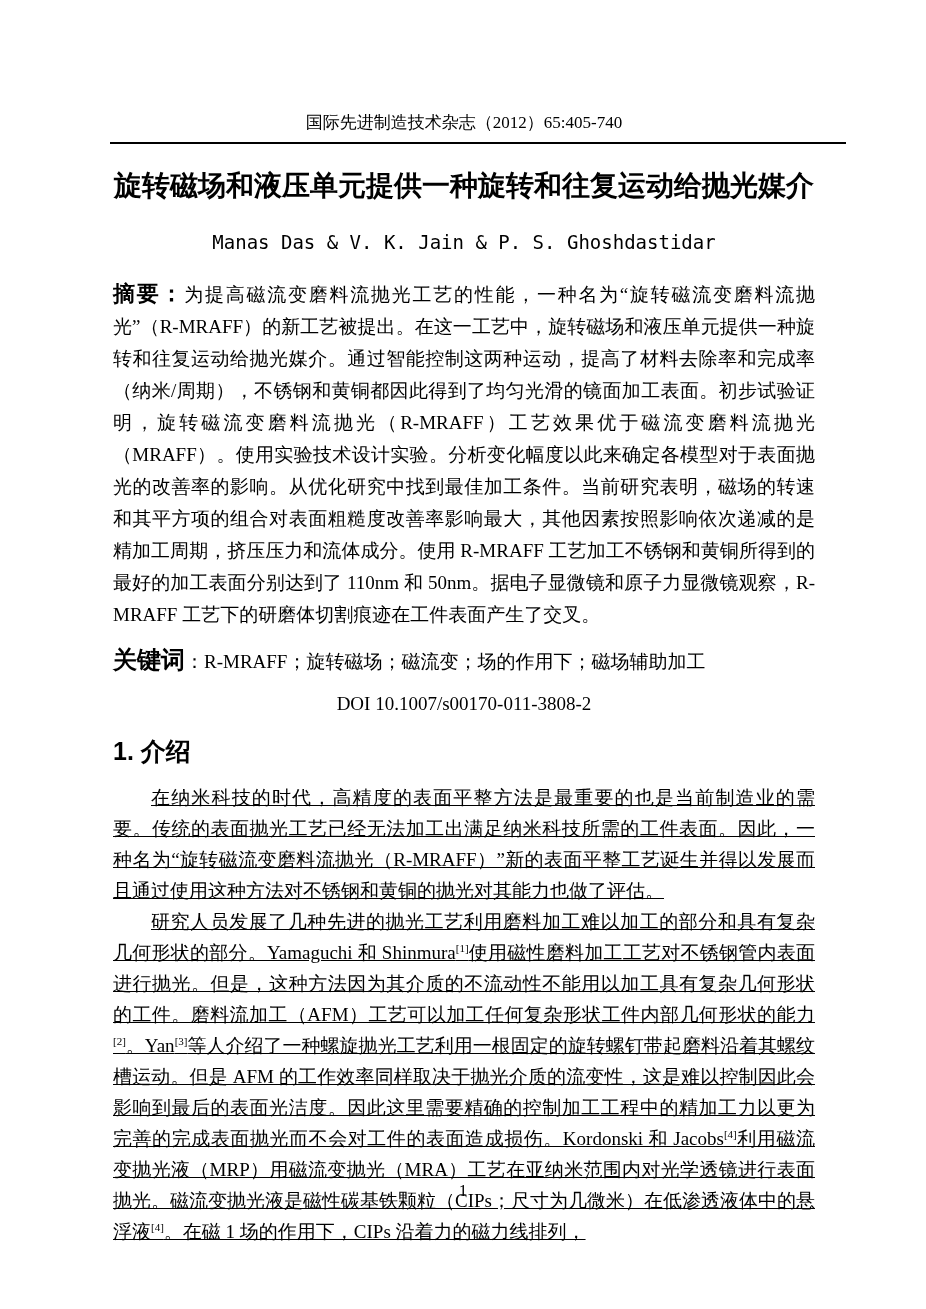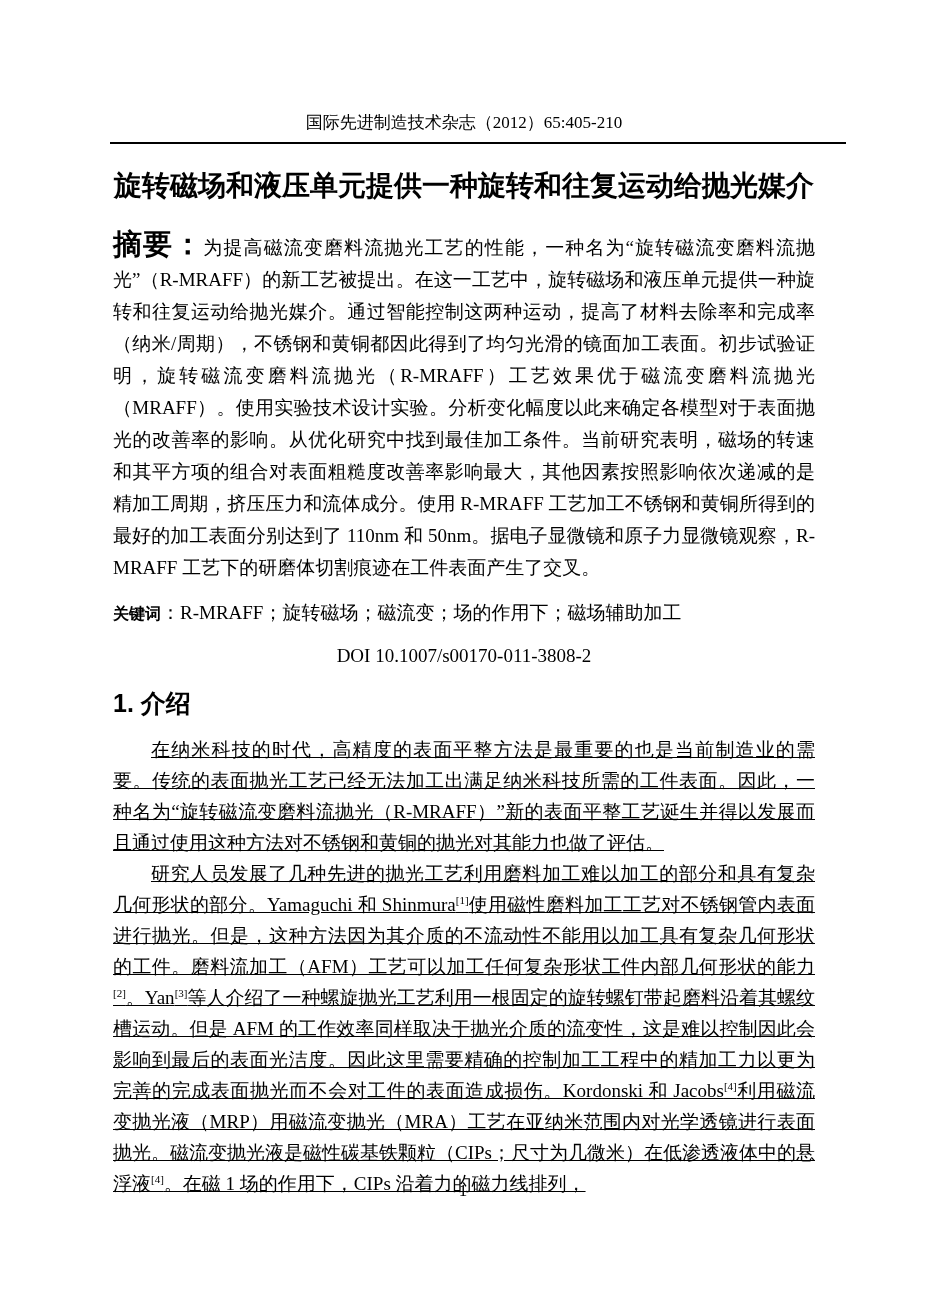"国际先进制造技术杂志（2012）65:405-210" div.journal-header { text: 65:405-210 -> 65:405-740 }
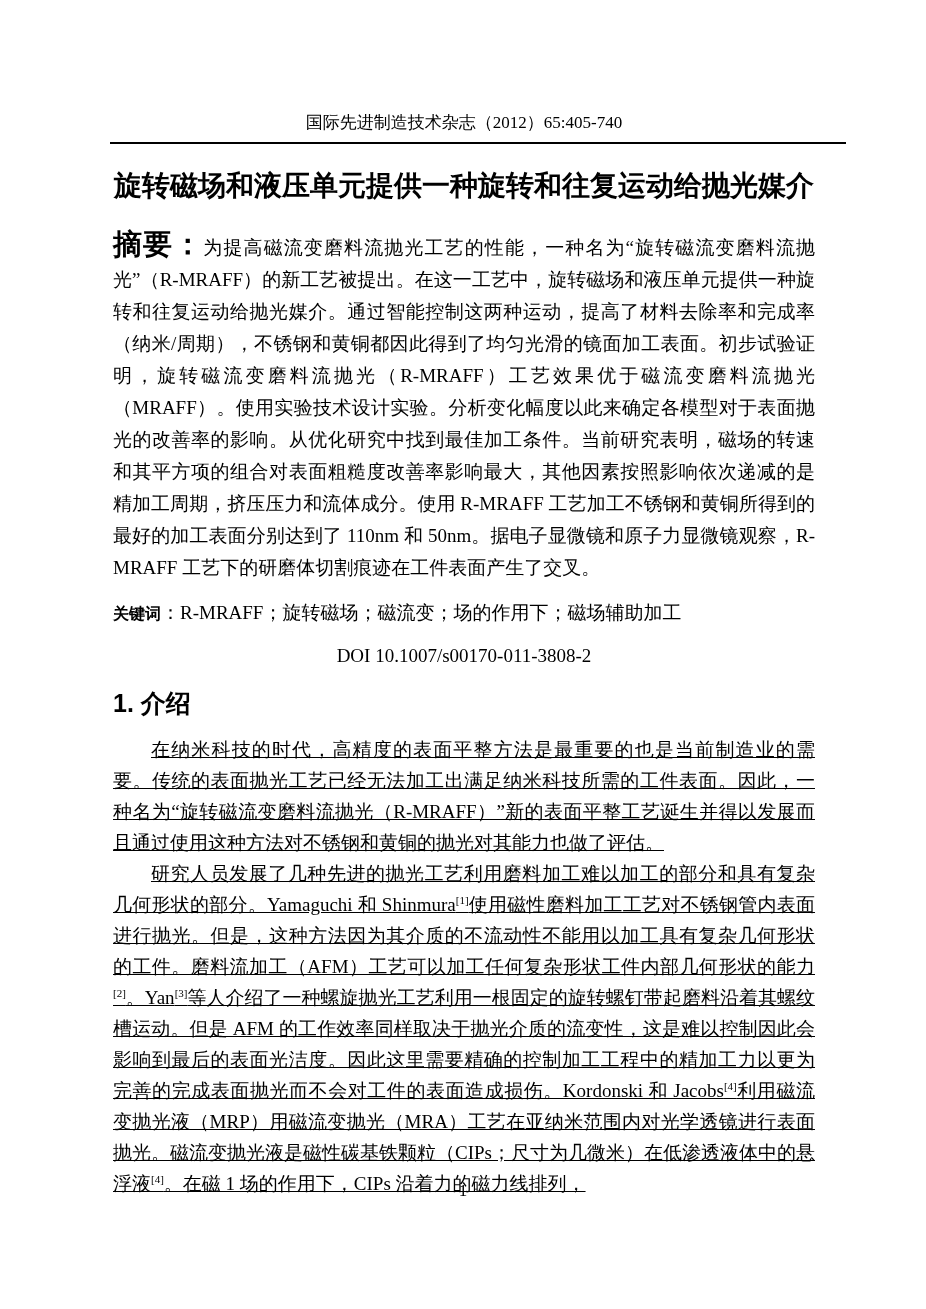"Manas Das & V. K." div.authors { html: none -> <div>Manas Das &amp; V. K. Jain &amp; P. S. Ghoshdastidar</div> }
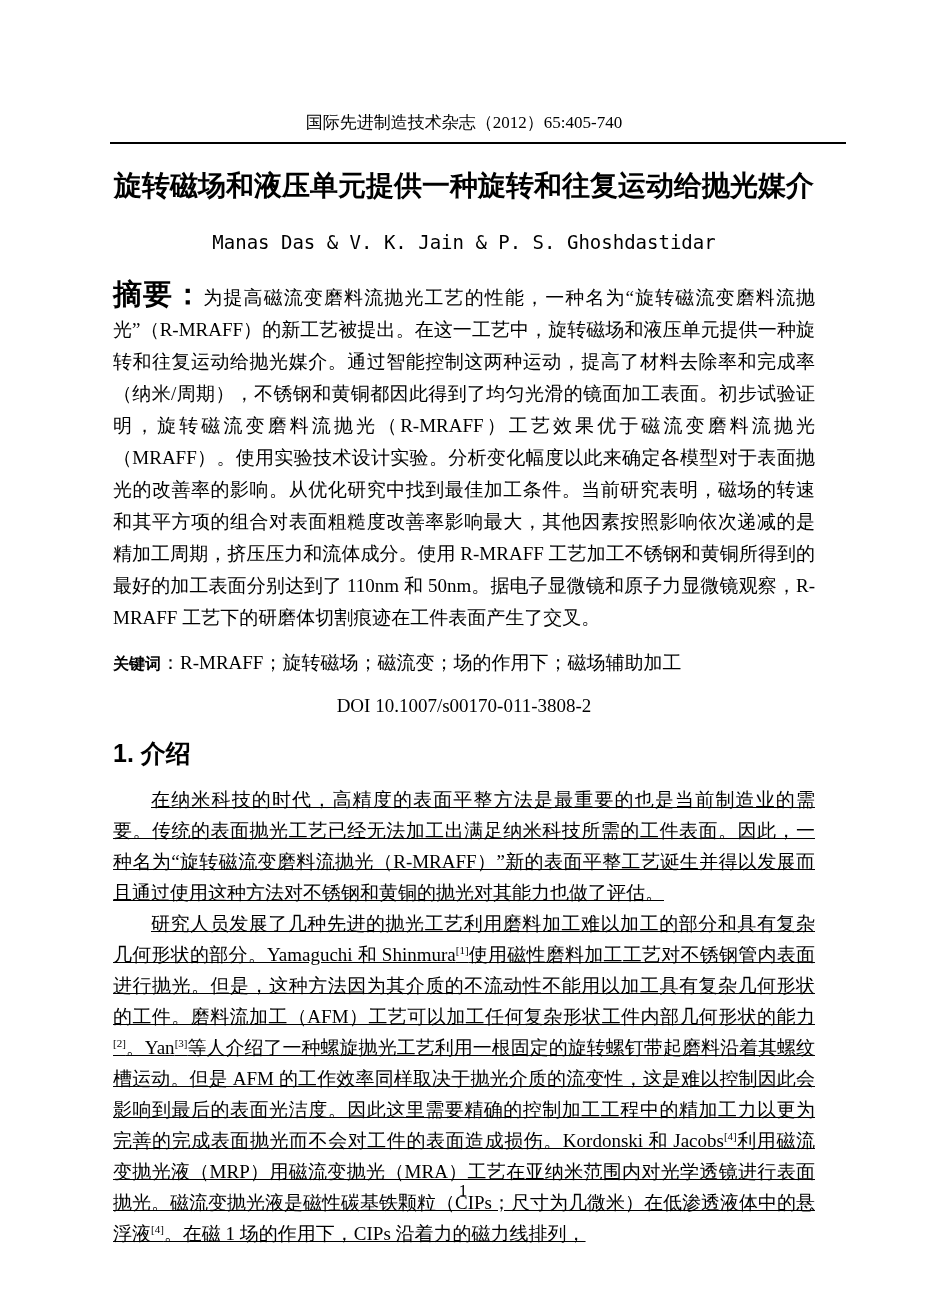"摘要：" .abstract-label { font-size: 29px -> 22px }
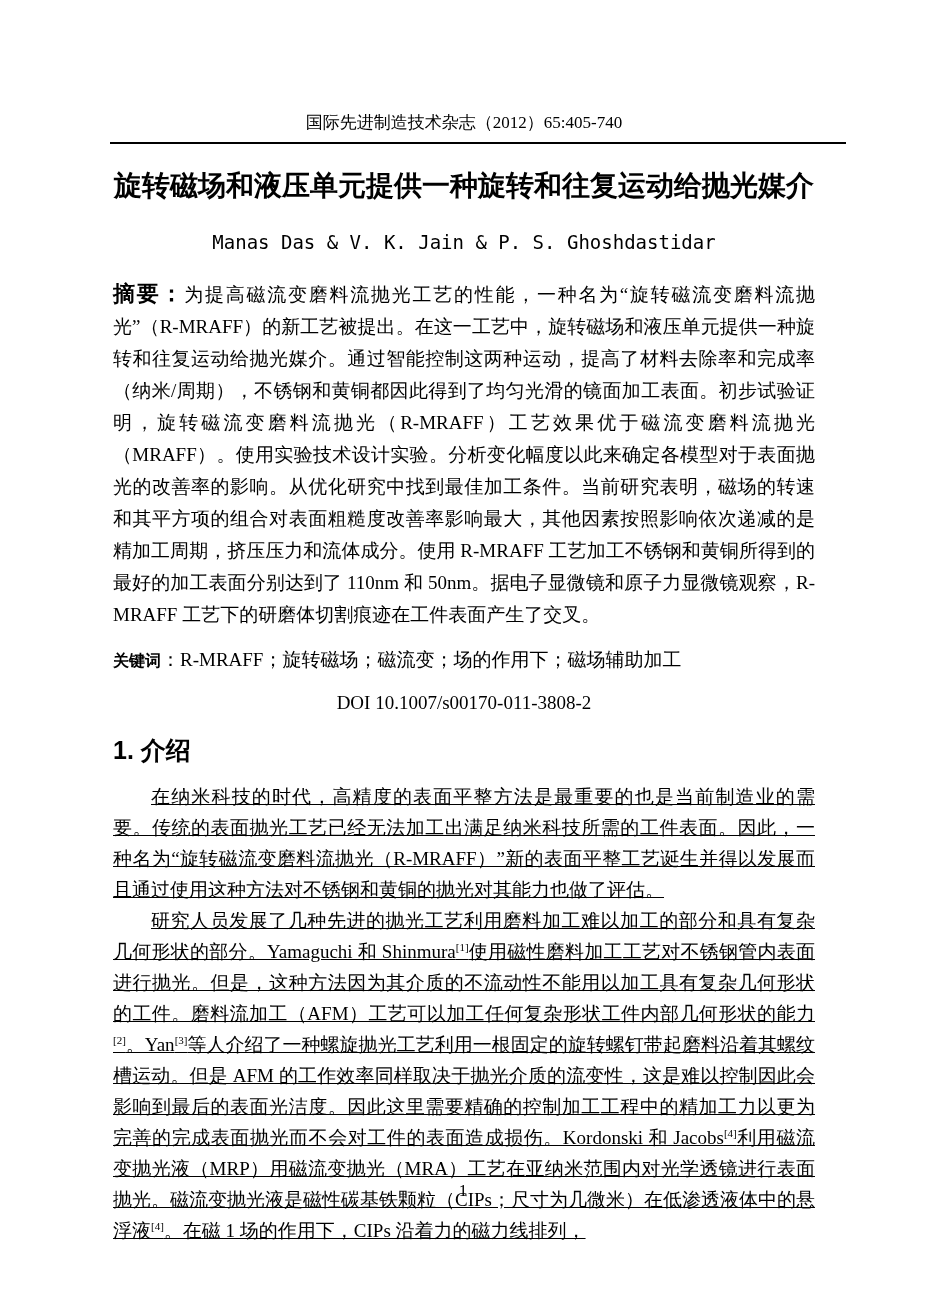"关键词" .keywords-label { font-size: 16px -> 24px }
